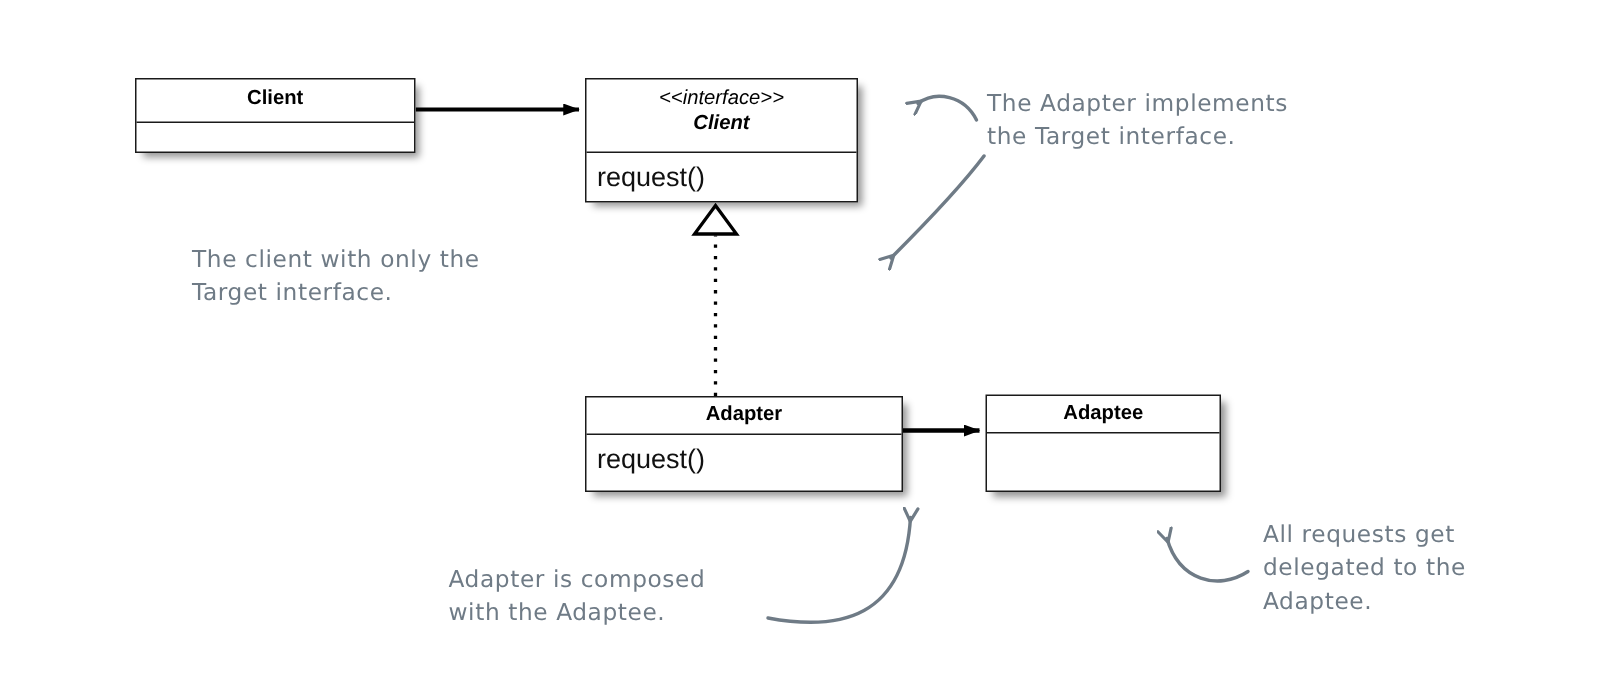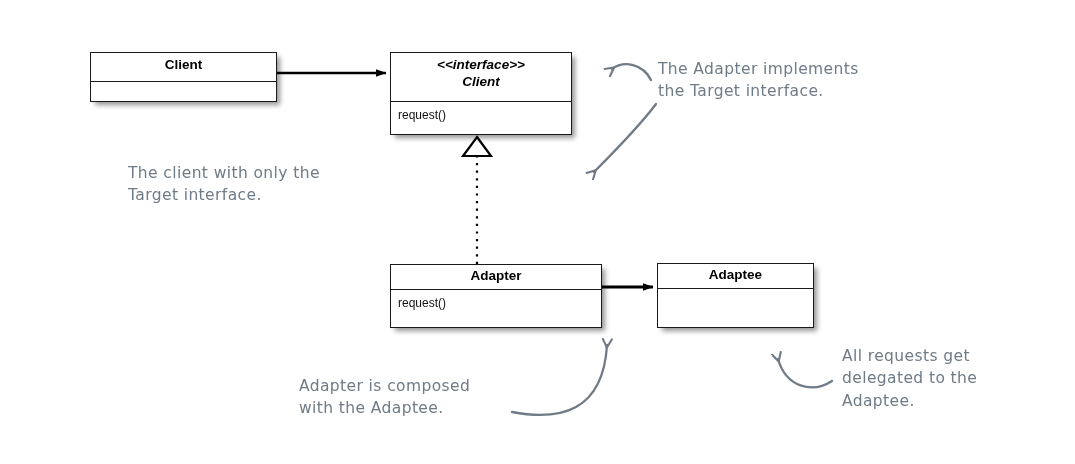"<<interface>>" .uml-title .stereo { font-weight: bold -> normal }
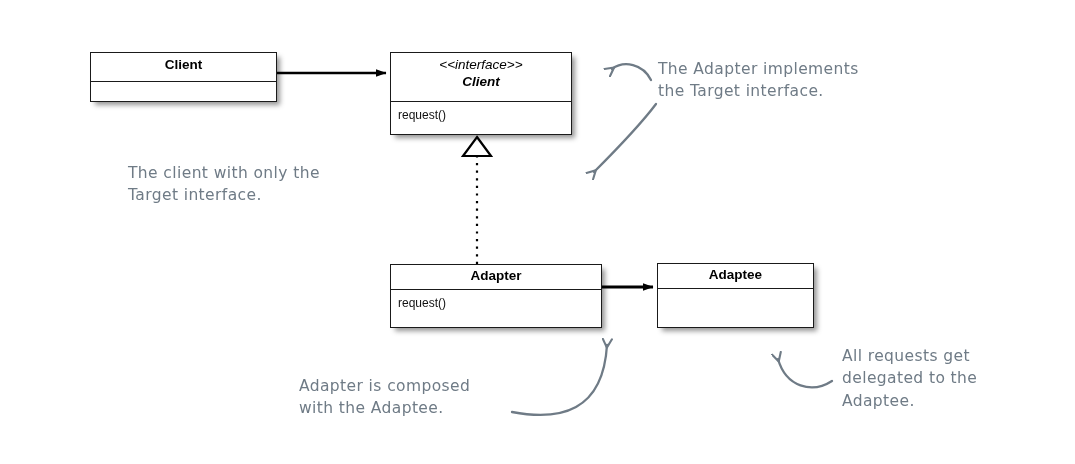"request()" .uml-body { font-size: 12px -> 18px }
